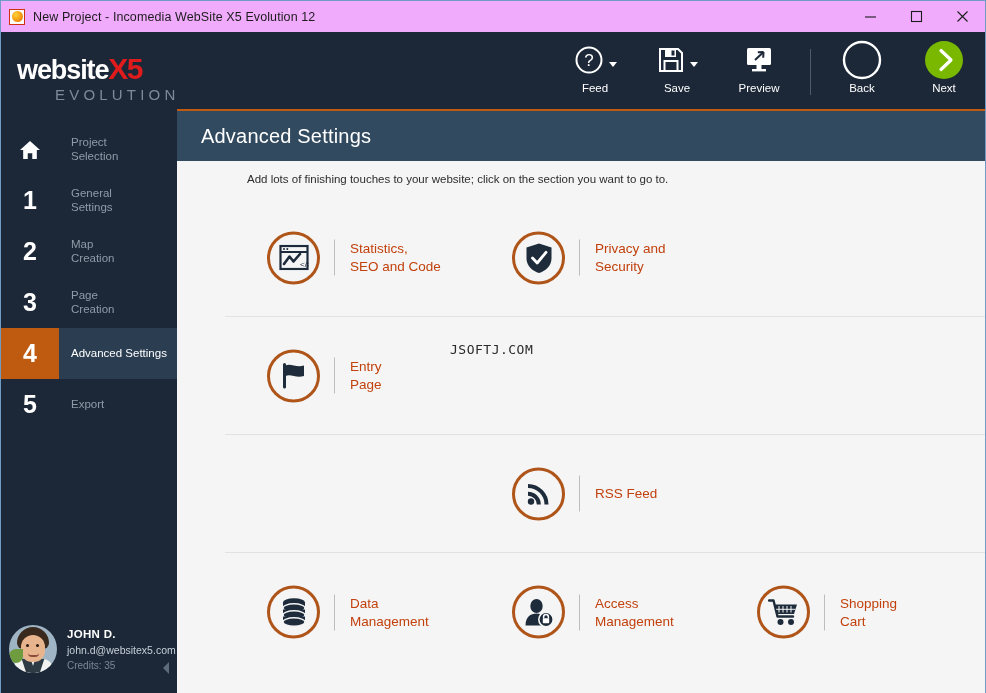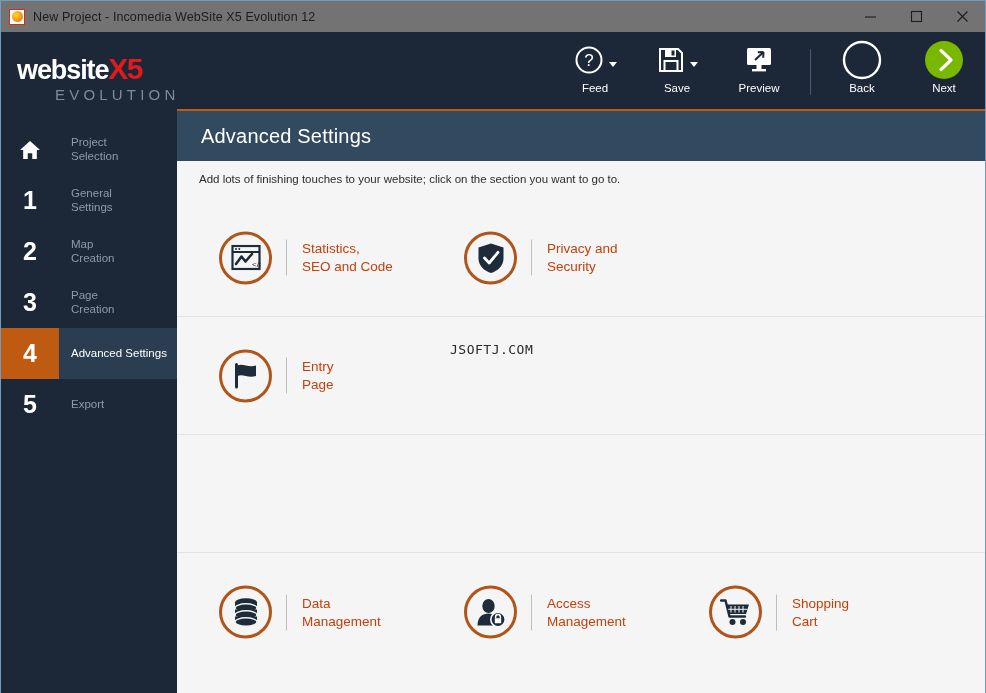"New Project - Incomedia WebSite" .titlebar { background: #737373 -> #f0abfc }
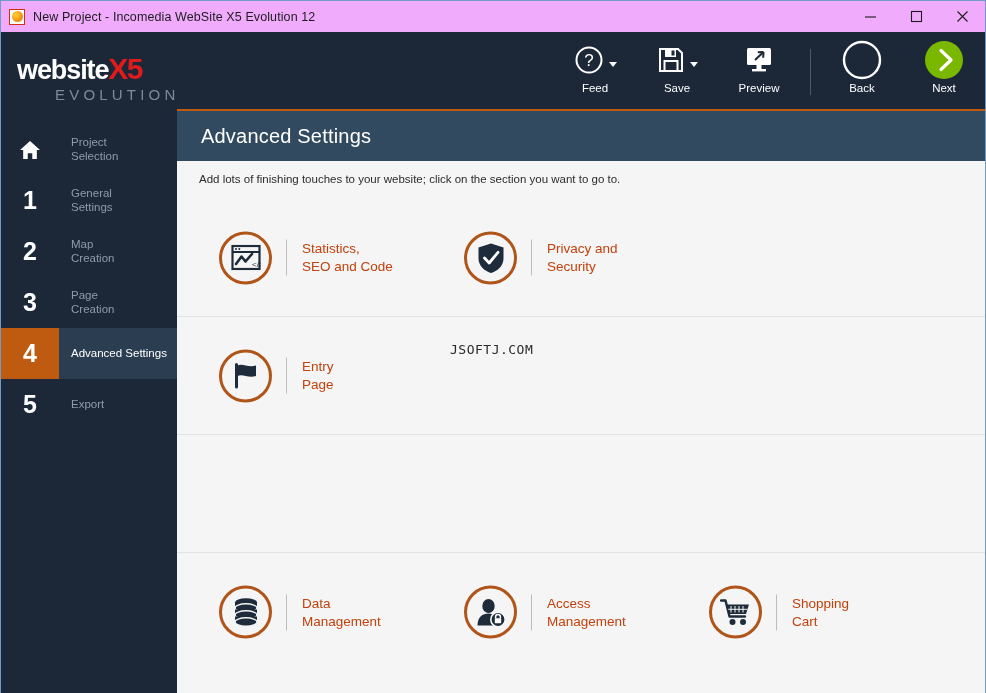"Add lots of finishing touches" .content { padding-left: none -> 48px }
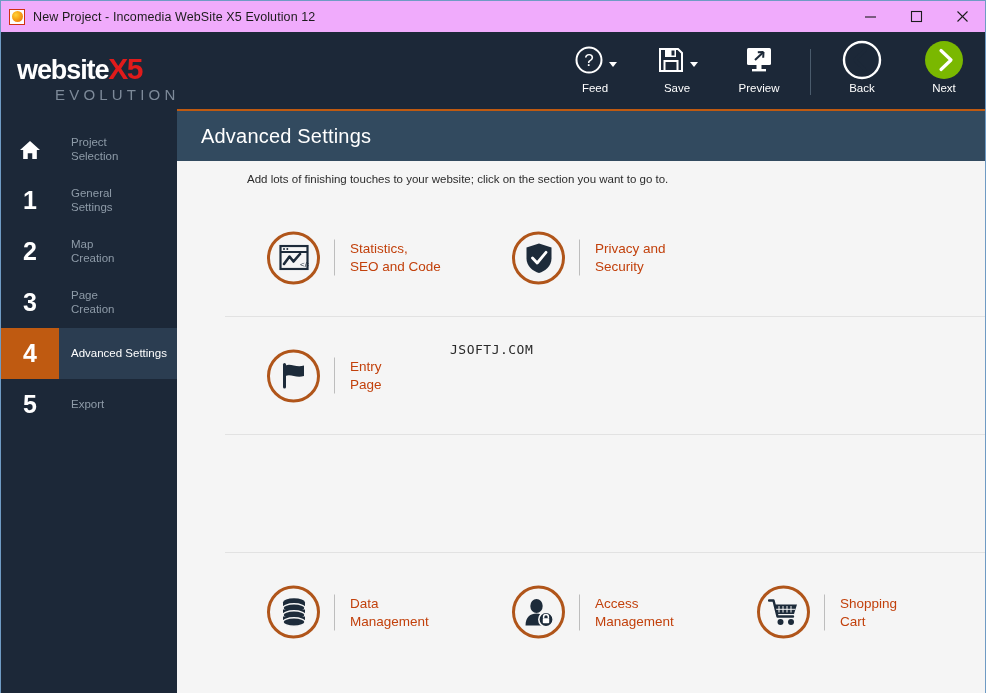"RSS Feed" div.cell { html: none -> <div> <div> <svg> <circle></circle> <path></path> <path></path> </svg> </div> <div></div> <div>RSS Feed</div> </div> }
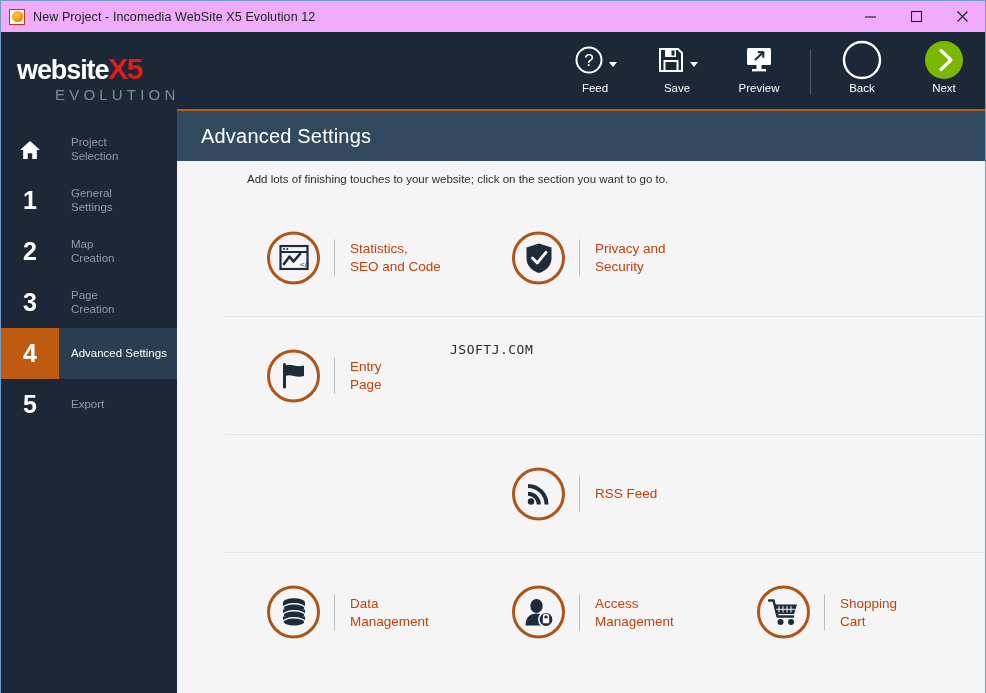"JOHN D." div.user { html: none -> <div> <div> <div></div> <div></div> <div></div> <div></div> <div></div> <div></div> <div></div> <div></div> <div></div> </div> <div> <div>JOHN D.</div> <div>john.d@websitex5.com</div> <div>Credits: 35</div> </div> <svg> <path></path> </svg> </div> }
